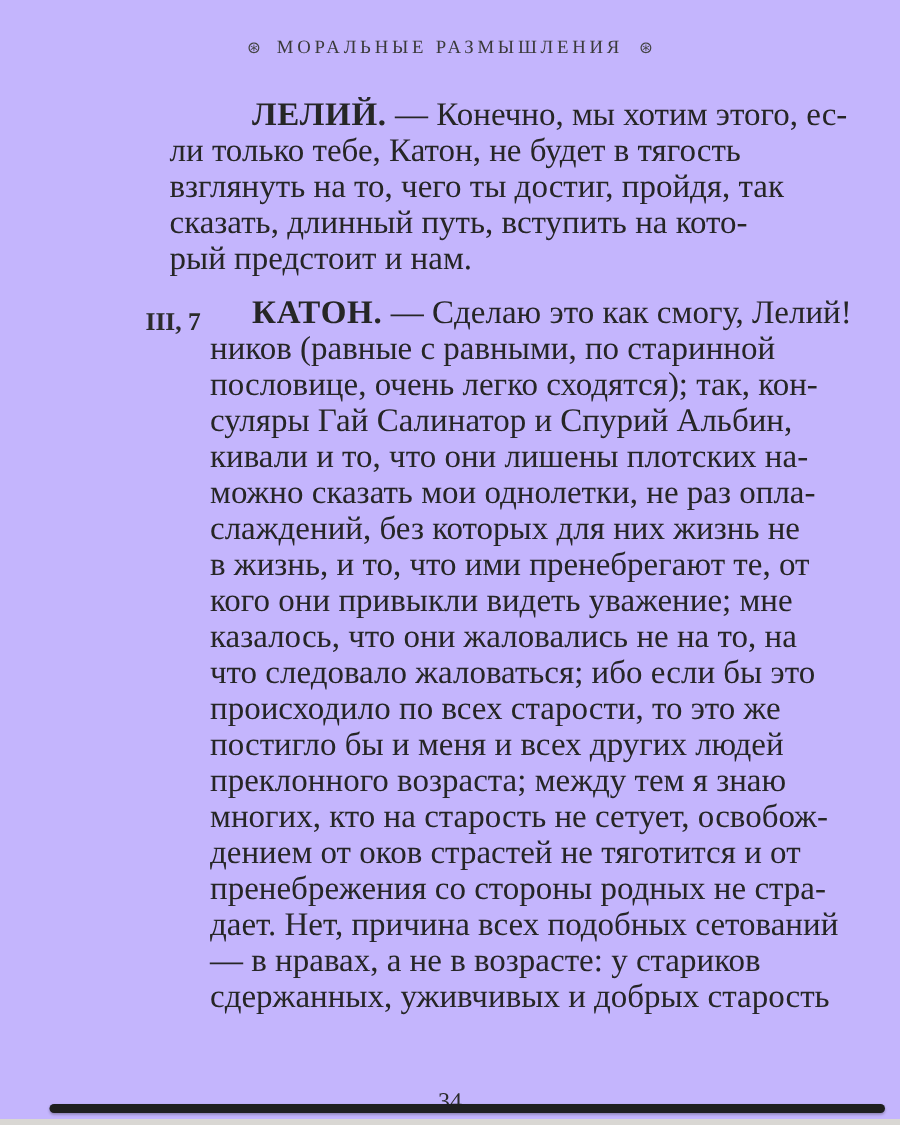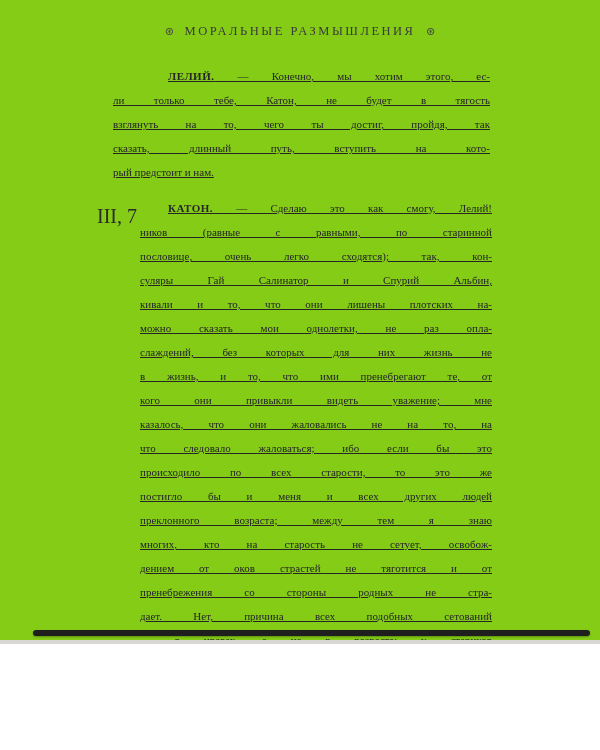"⊛ МОРАЛЬНЫЕ РАЗМЫШЛЕНИЯ ⊛" .page { background: #84cc16 -> #c4b5fd; height: 644px -> 750px }
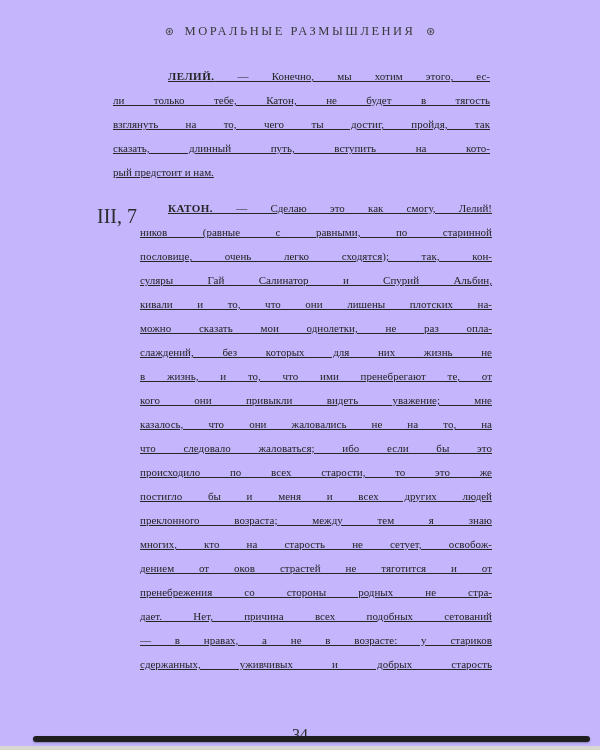"ЛЕЛИЙ. — Конечно, мы хотим" .para { font-size: 11px -> 22px; text-decoration: underline -> none }
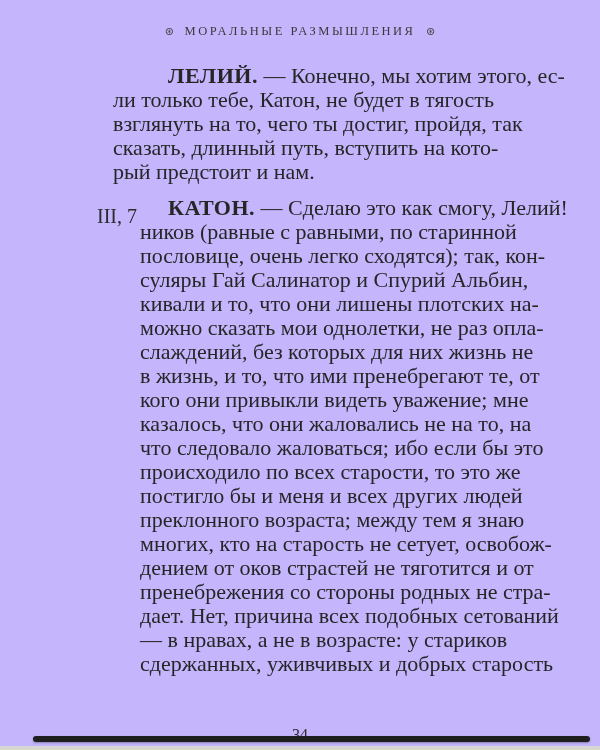"III, 7" .margin-note { font-size: 20px -> 17px; font-weight: none -> bold }
